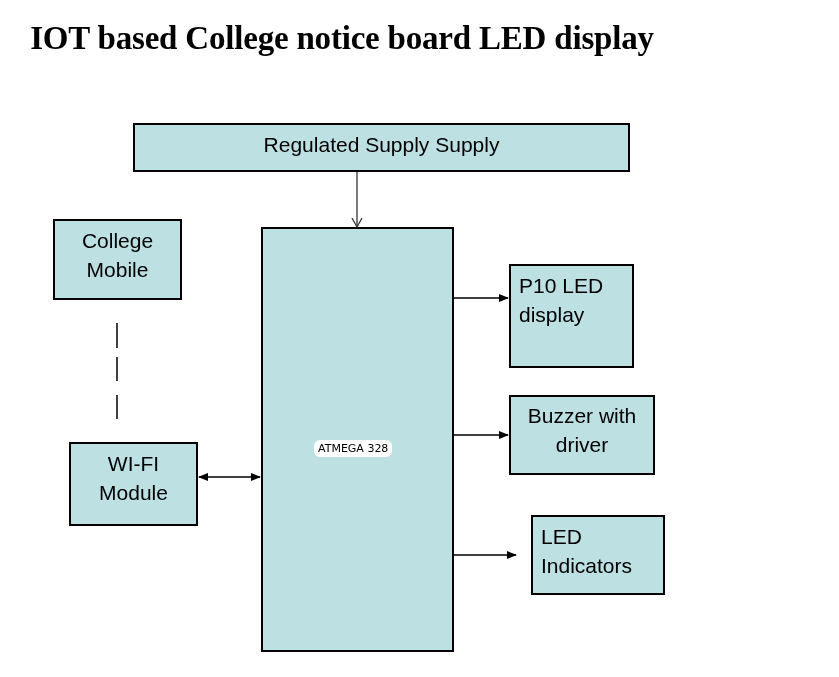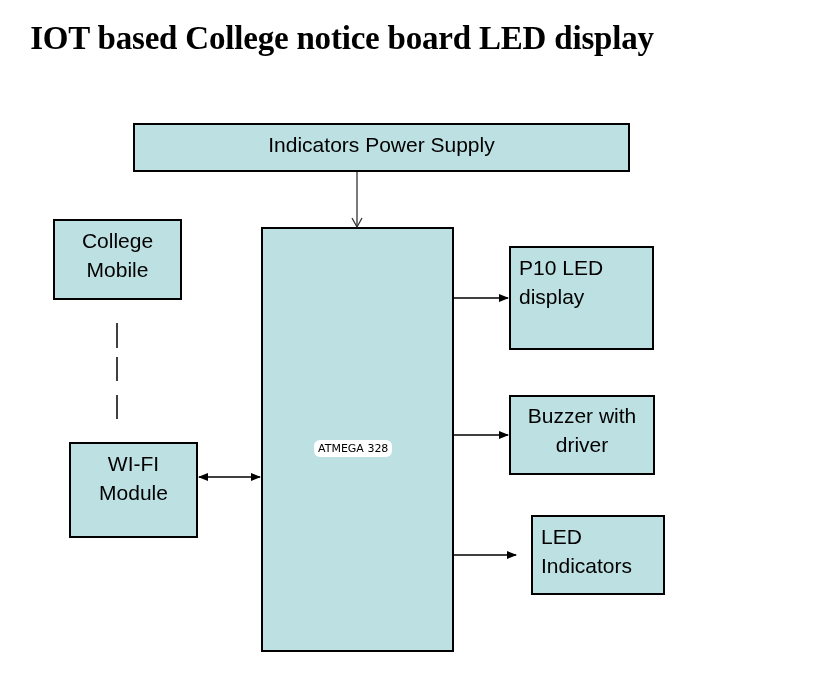"Indicators Power Supply" div.txt { text: Indicators Power -> Regulated Supply }
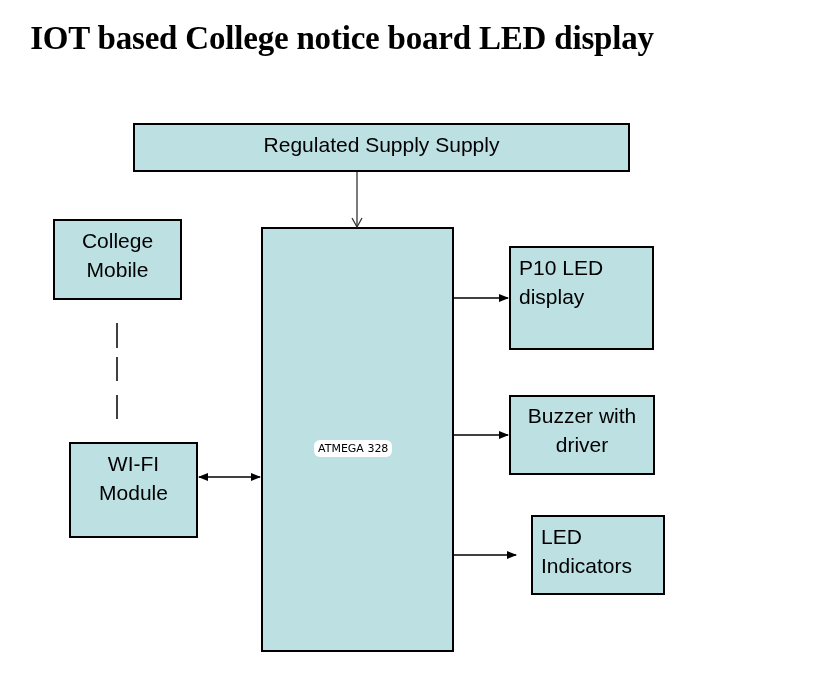"P10 LED" #p10 { top: 246px -> 264px; width: 145px -> 125px }
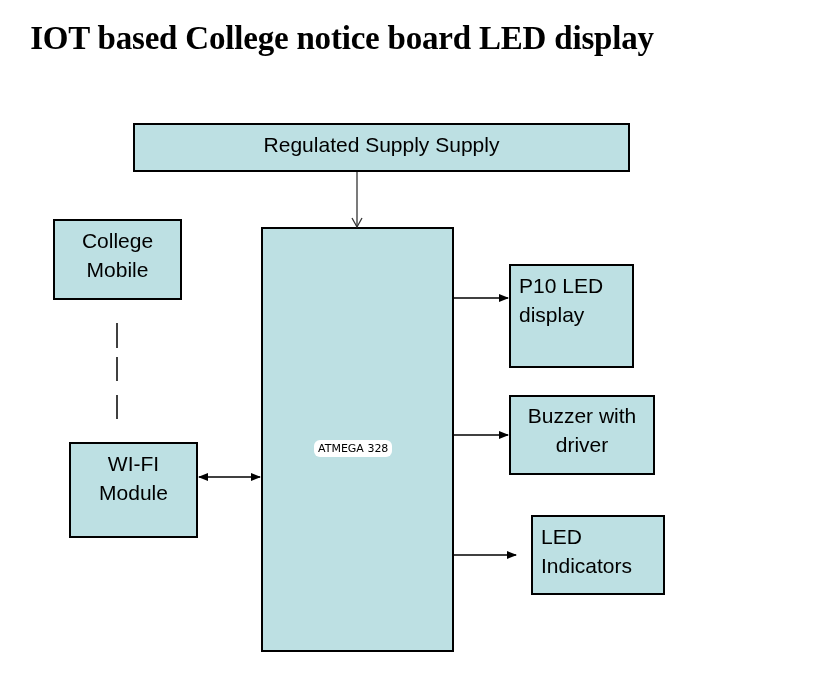"WI-FI" #wifi { height: 96px -> 84px }
